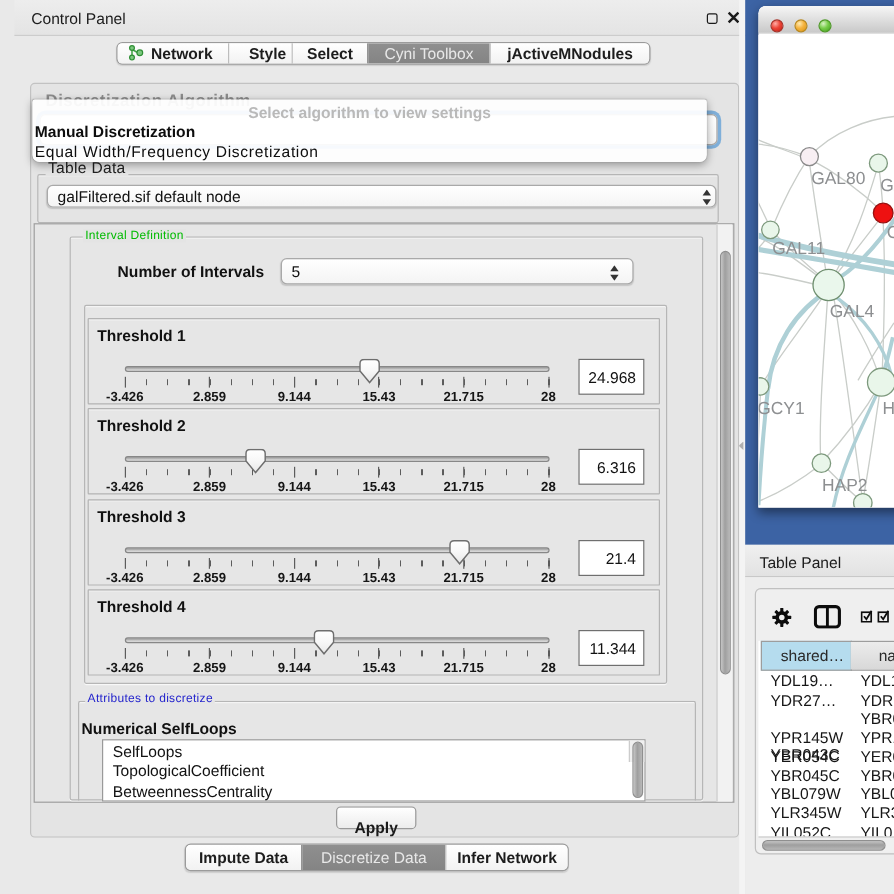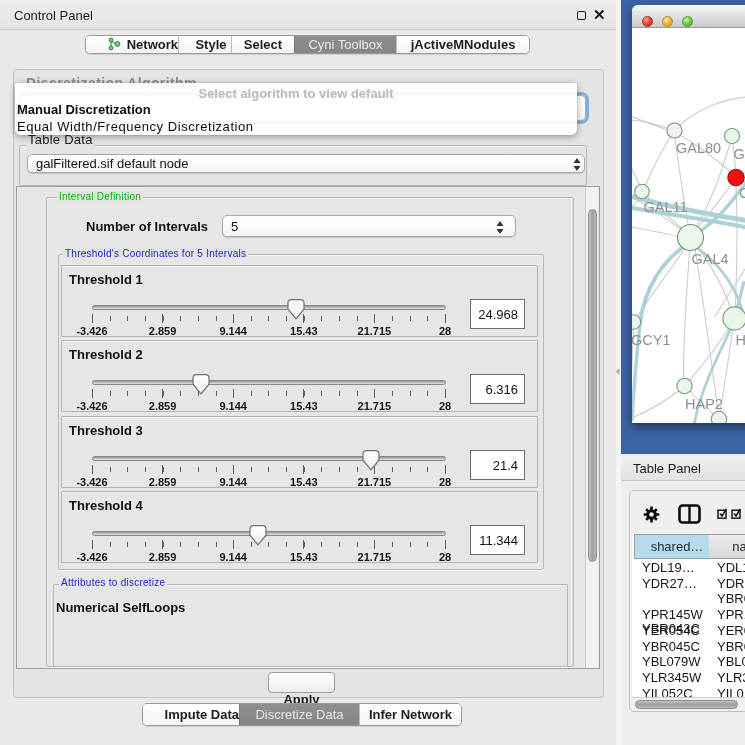"Control Panel" #lwin { left: 0 -> 12px }
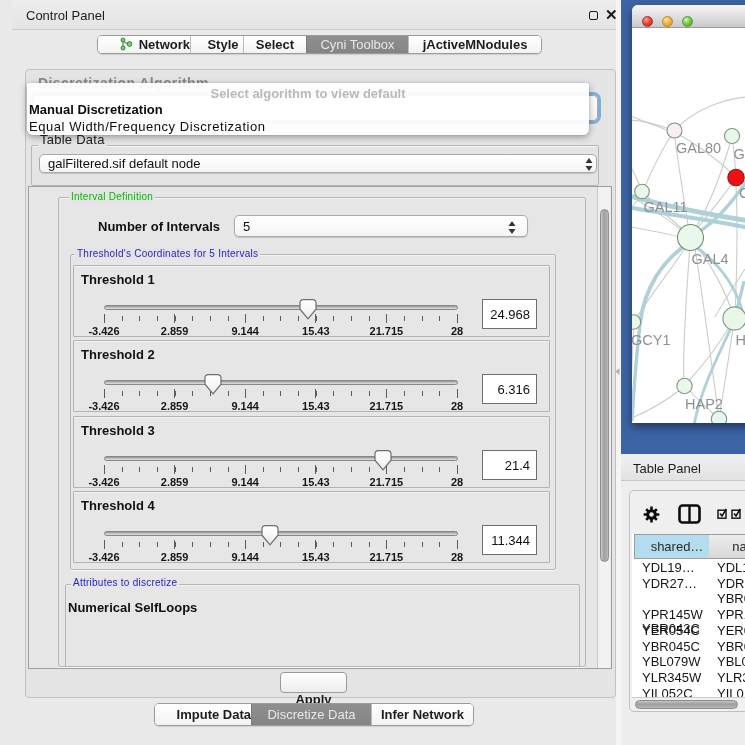"Network" .seg > div:first-child { justify-content: flex-end -> none }
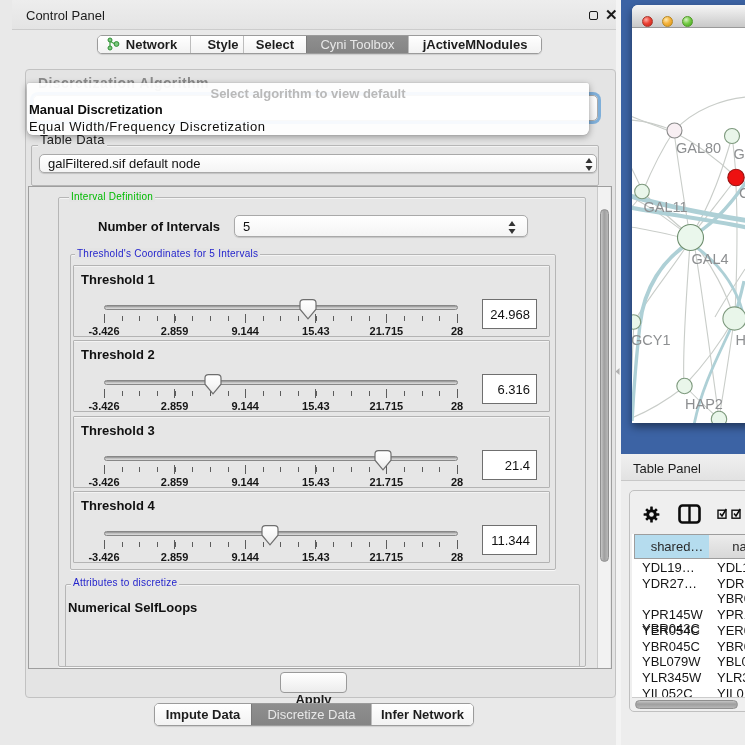"Select algorithm to view default" div.r1 { text: default -> settings }
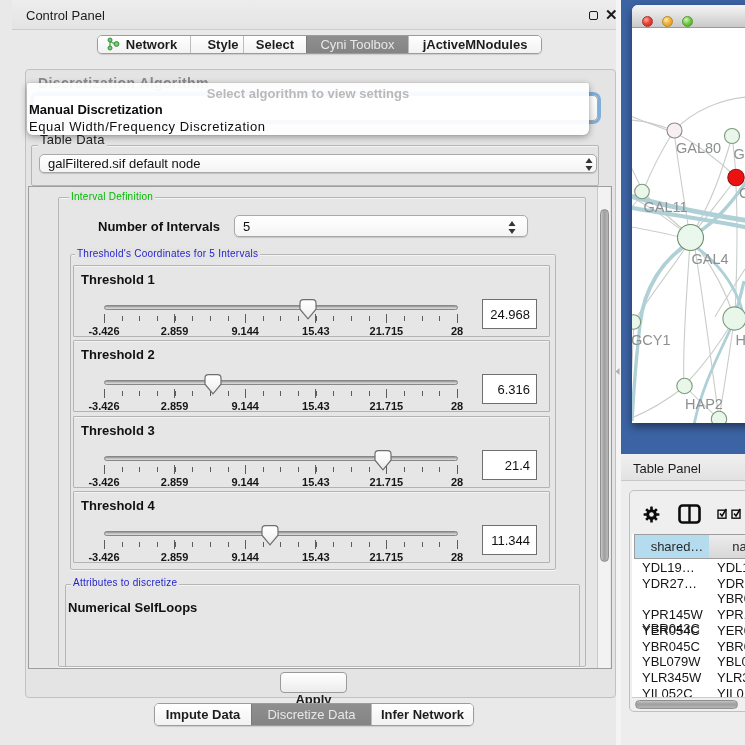"Threshold's Coordinates for 5 Intervals" div.gtitle { html: <div>Threshold's Coordinates for 5 Intervals</div> -> none }
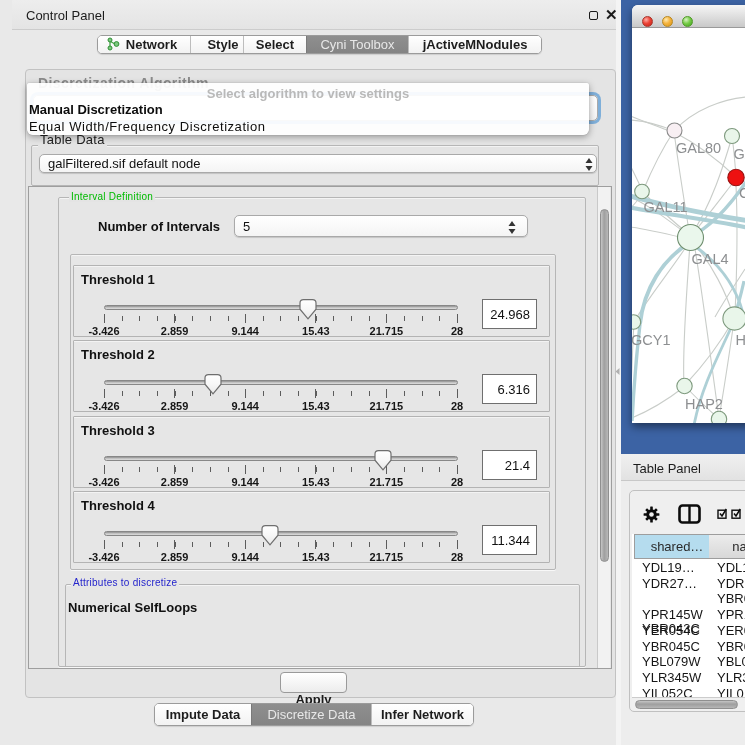"SelfLoops" div { html: none -> <div> <div>SelfLoops</div> <div>TopologicalCoefficient</div> <div>BetweennessCentrality</div> <div> <i></i> </div> </div> }
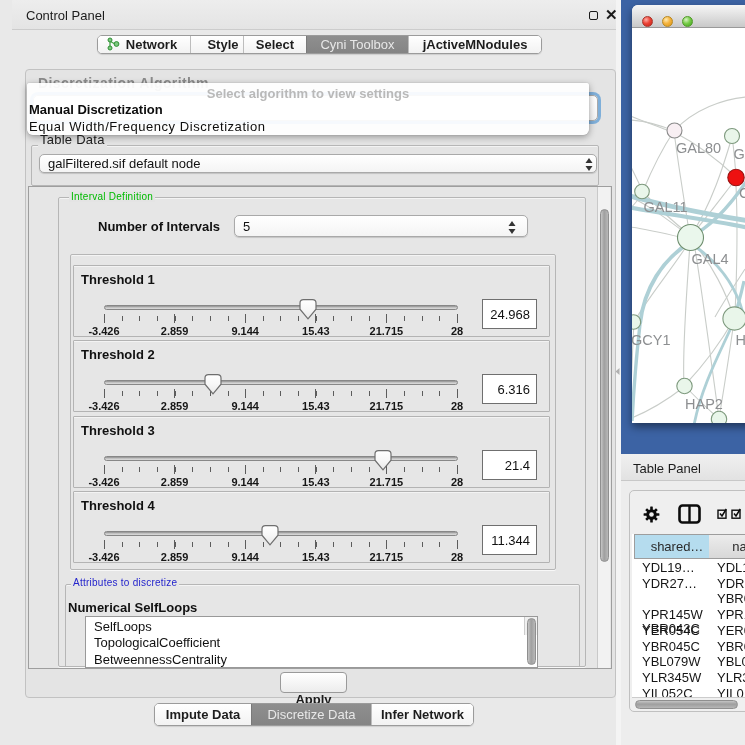"Apply" #applybtn { padding-top: 19px -> 9px }
